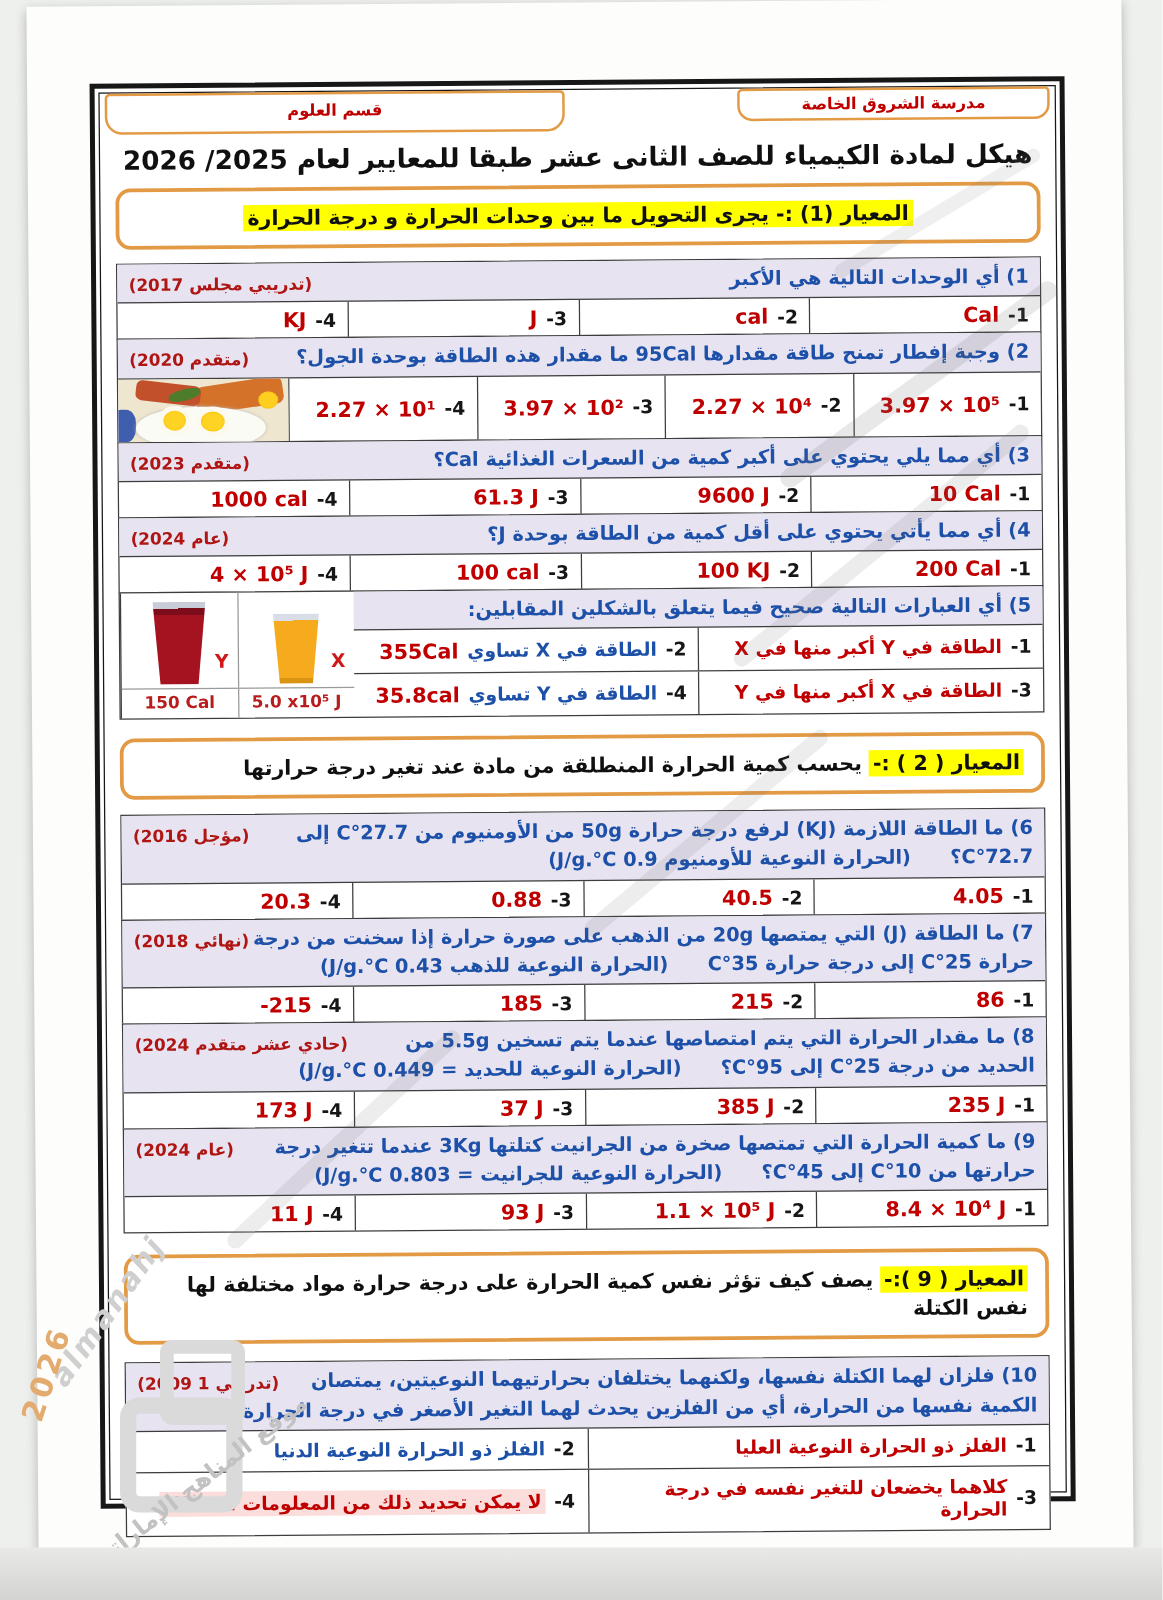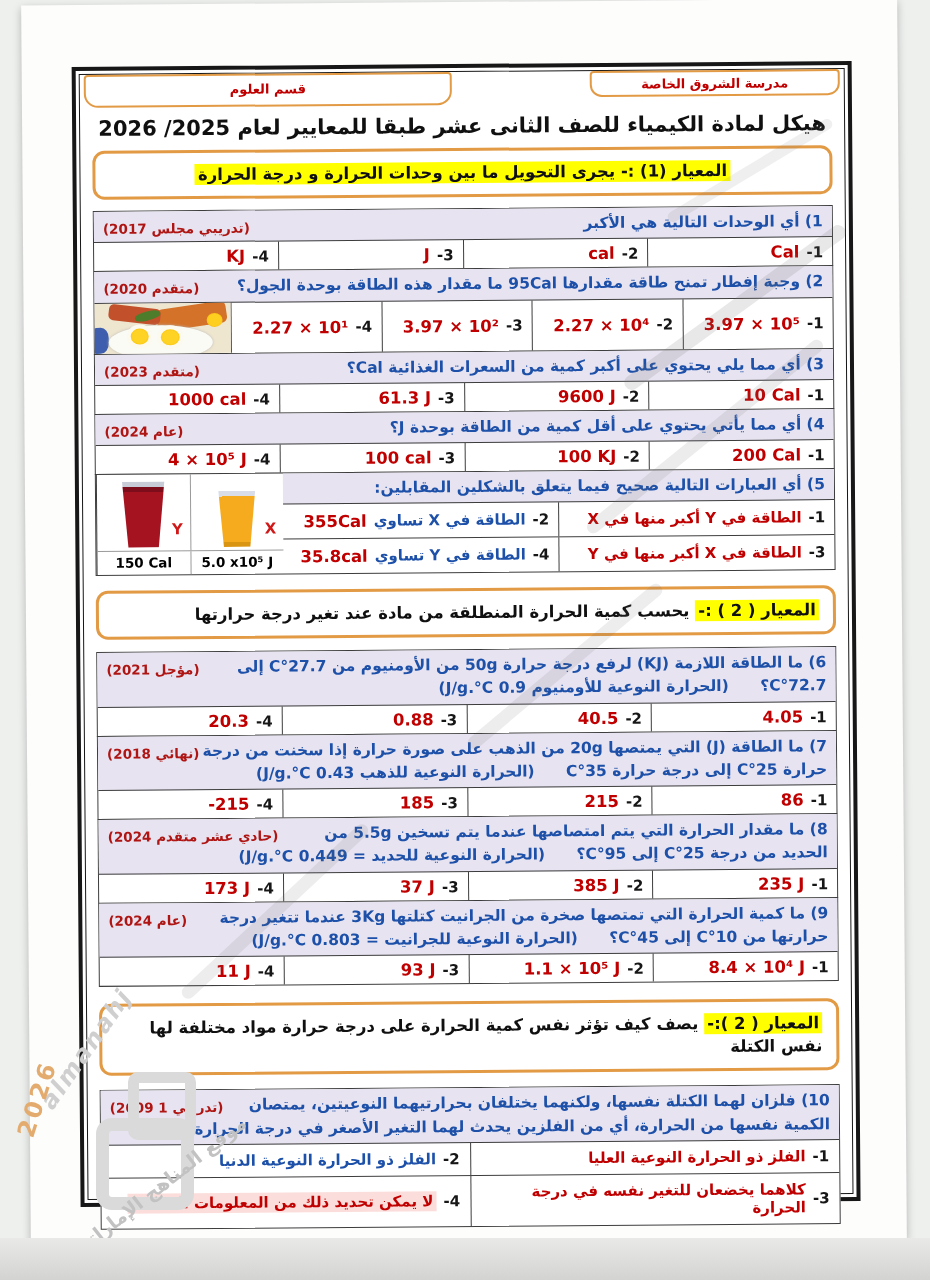"150 Cal" .fig-bottom span { color: #000000 -> #b91c1c }
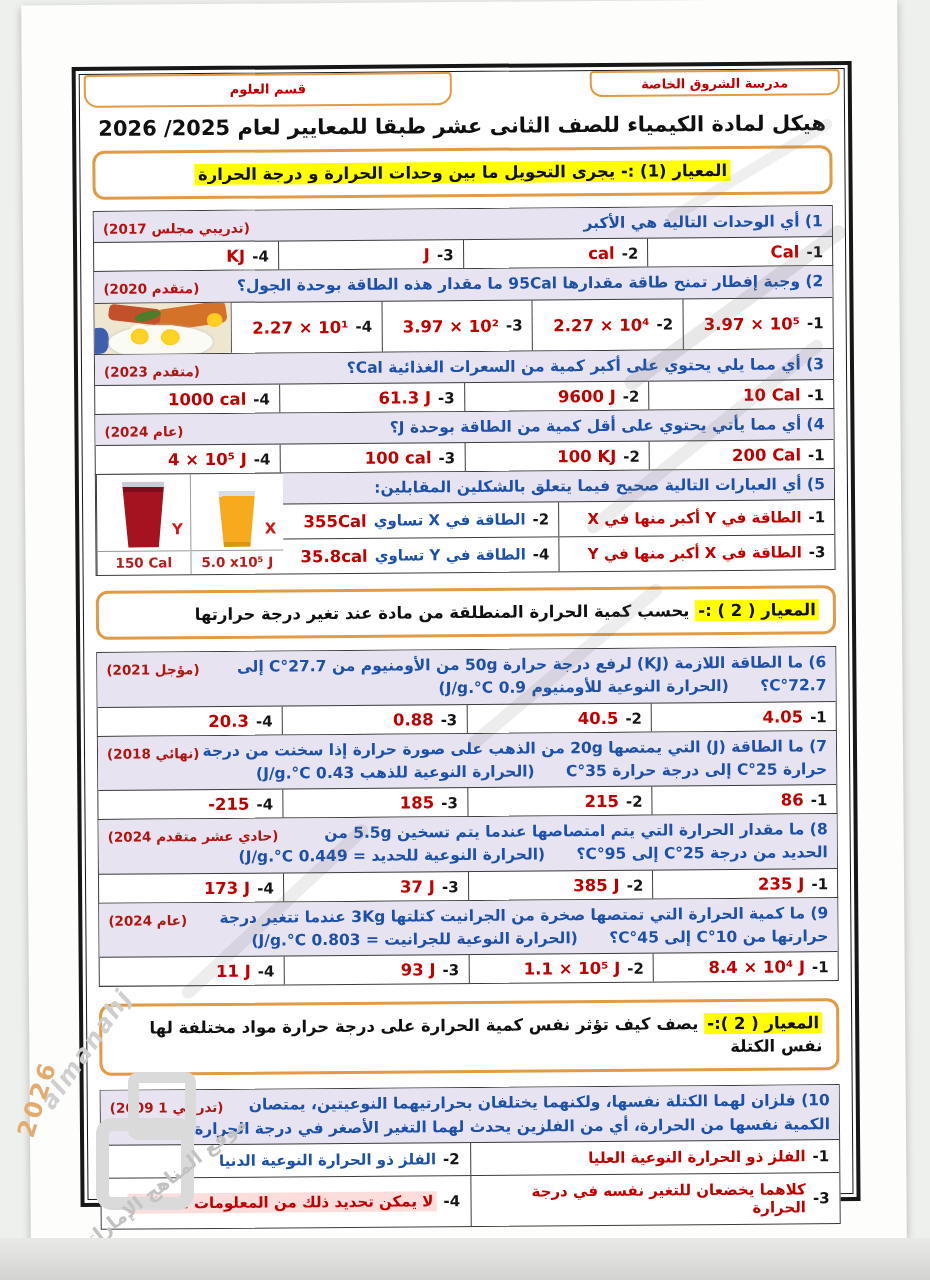"(مؤجل 2021)" span.src { text: 2021 -> 2016 }
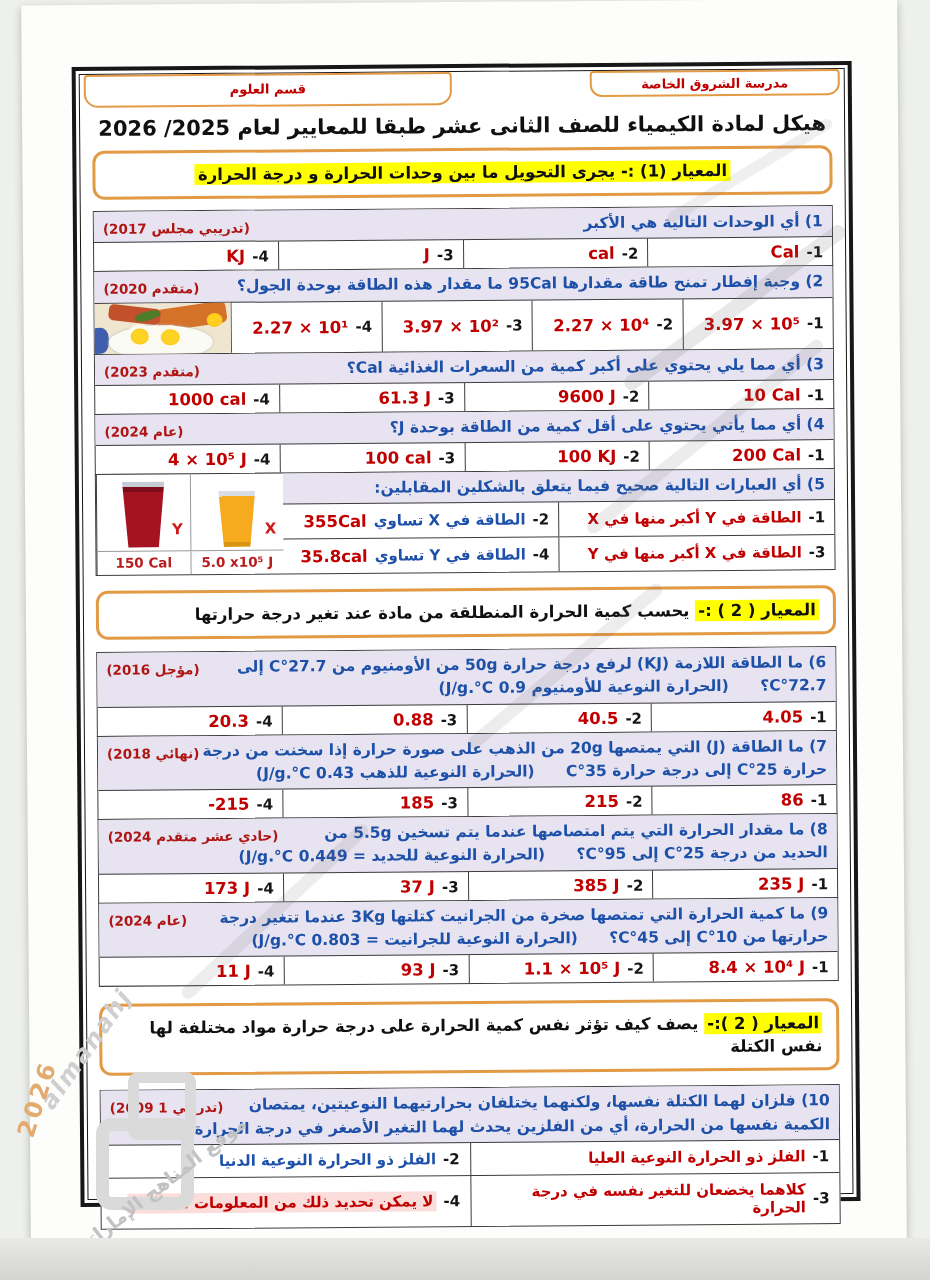"المعيار ( 2 ):-" span.hl { text: 2 -> 9 }
